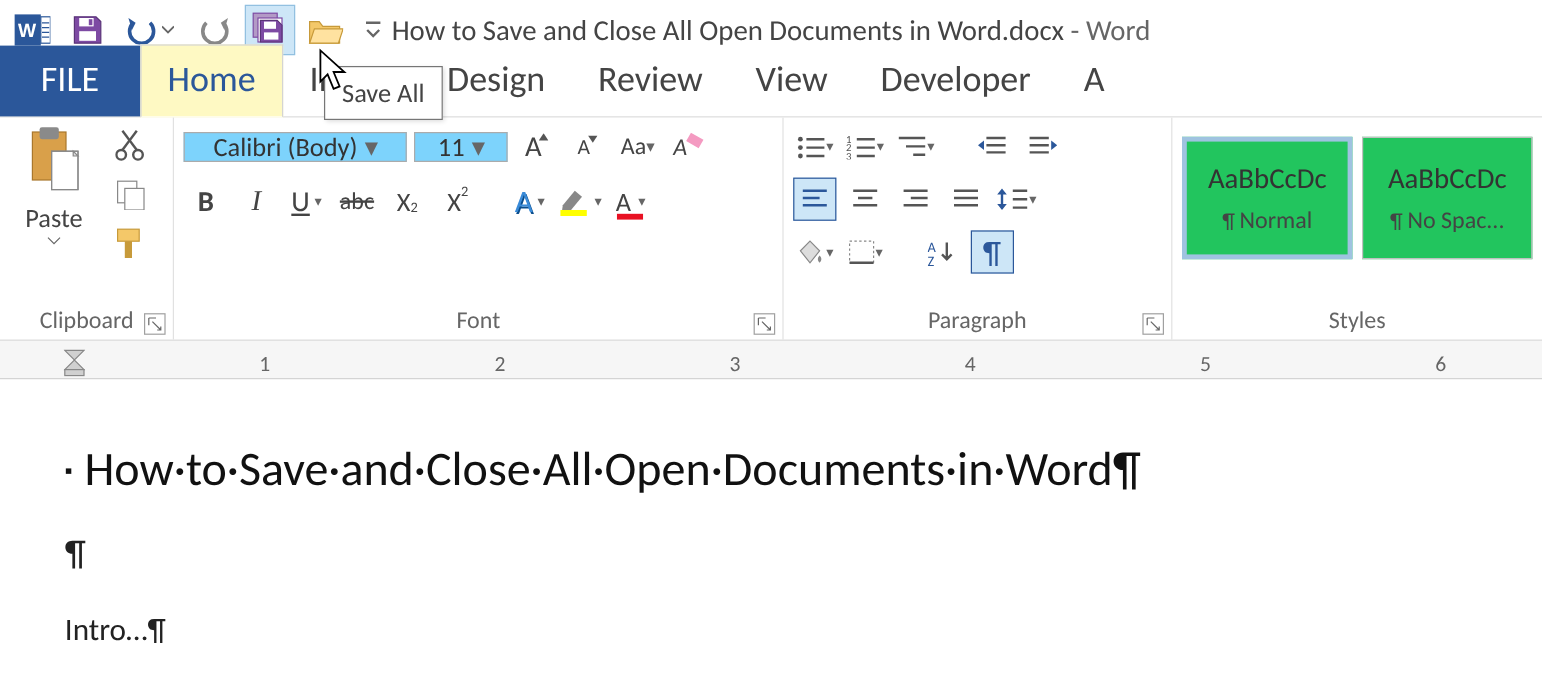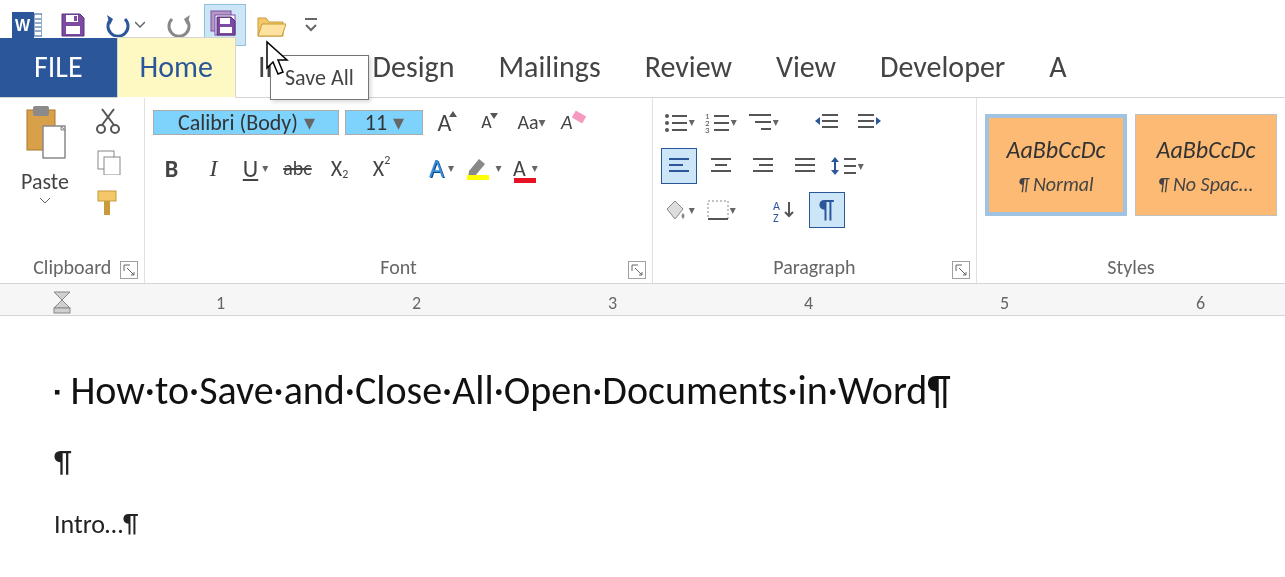"How to Save and Close" div.app-title { html: none -> <div> <span>How to Save and Close All Open Documents in Word.docx</span> <span> - </span> <span>Word</span> </div> }
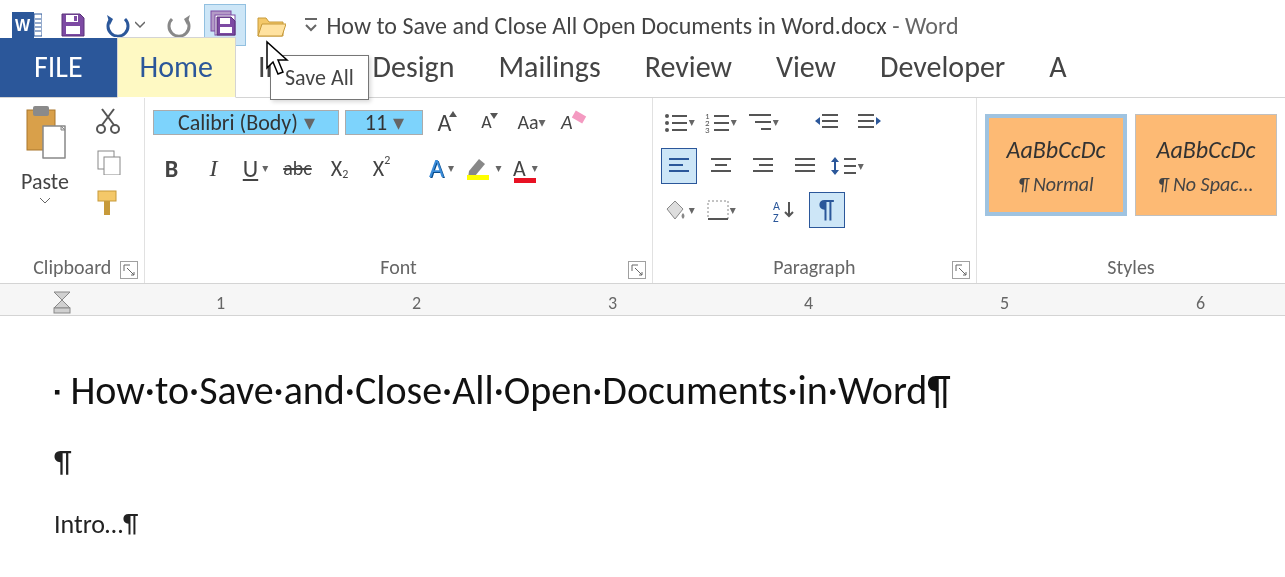"Mailings" div.tab { html: <div>Mailings</div> -> none }
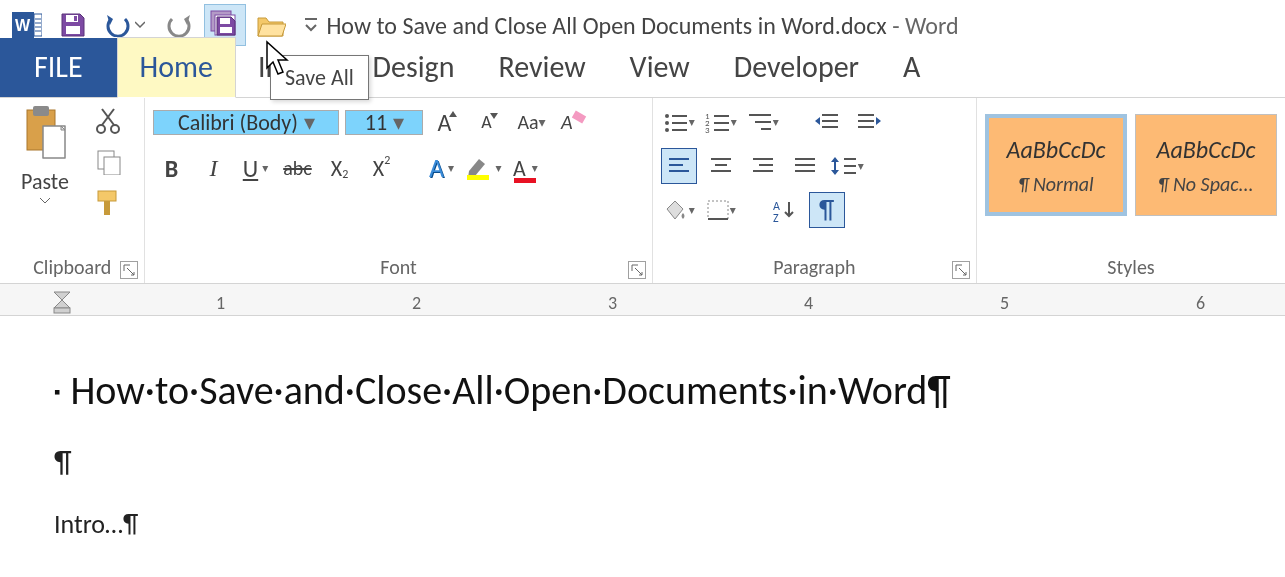"AaBbCcDc" .style-card { background: #fdba74 -> #22c55e; font-style: italic -> none }
